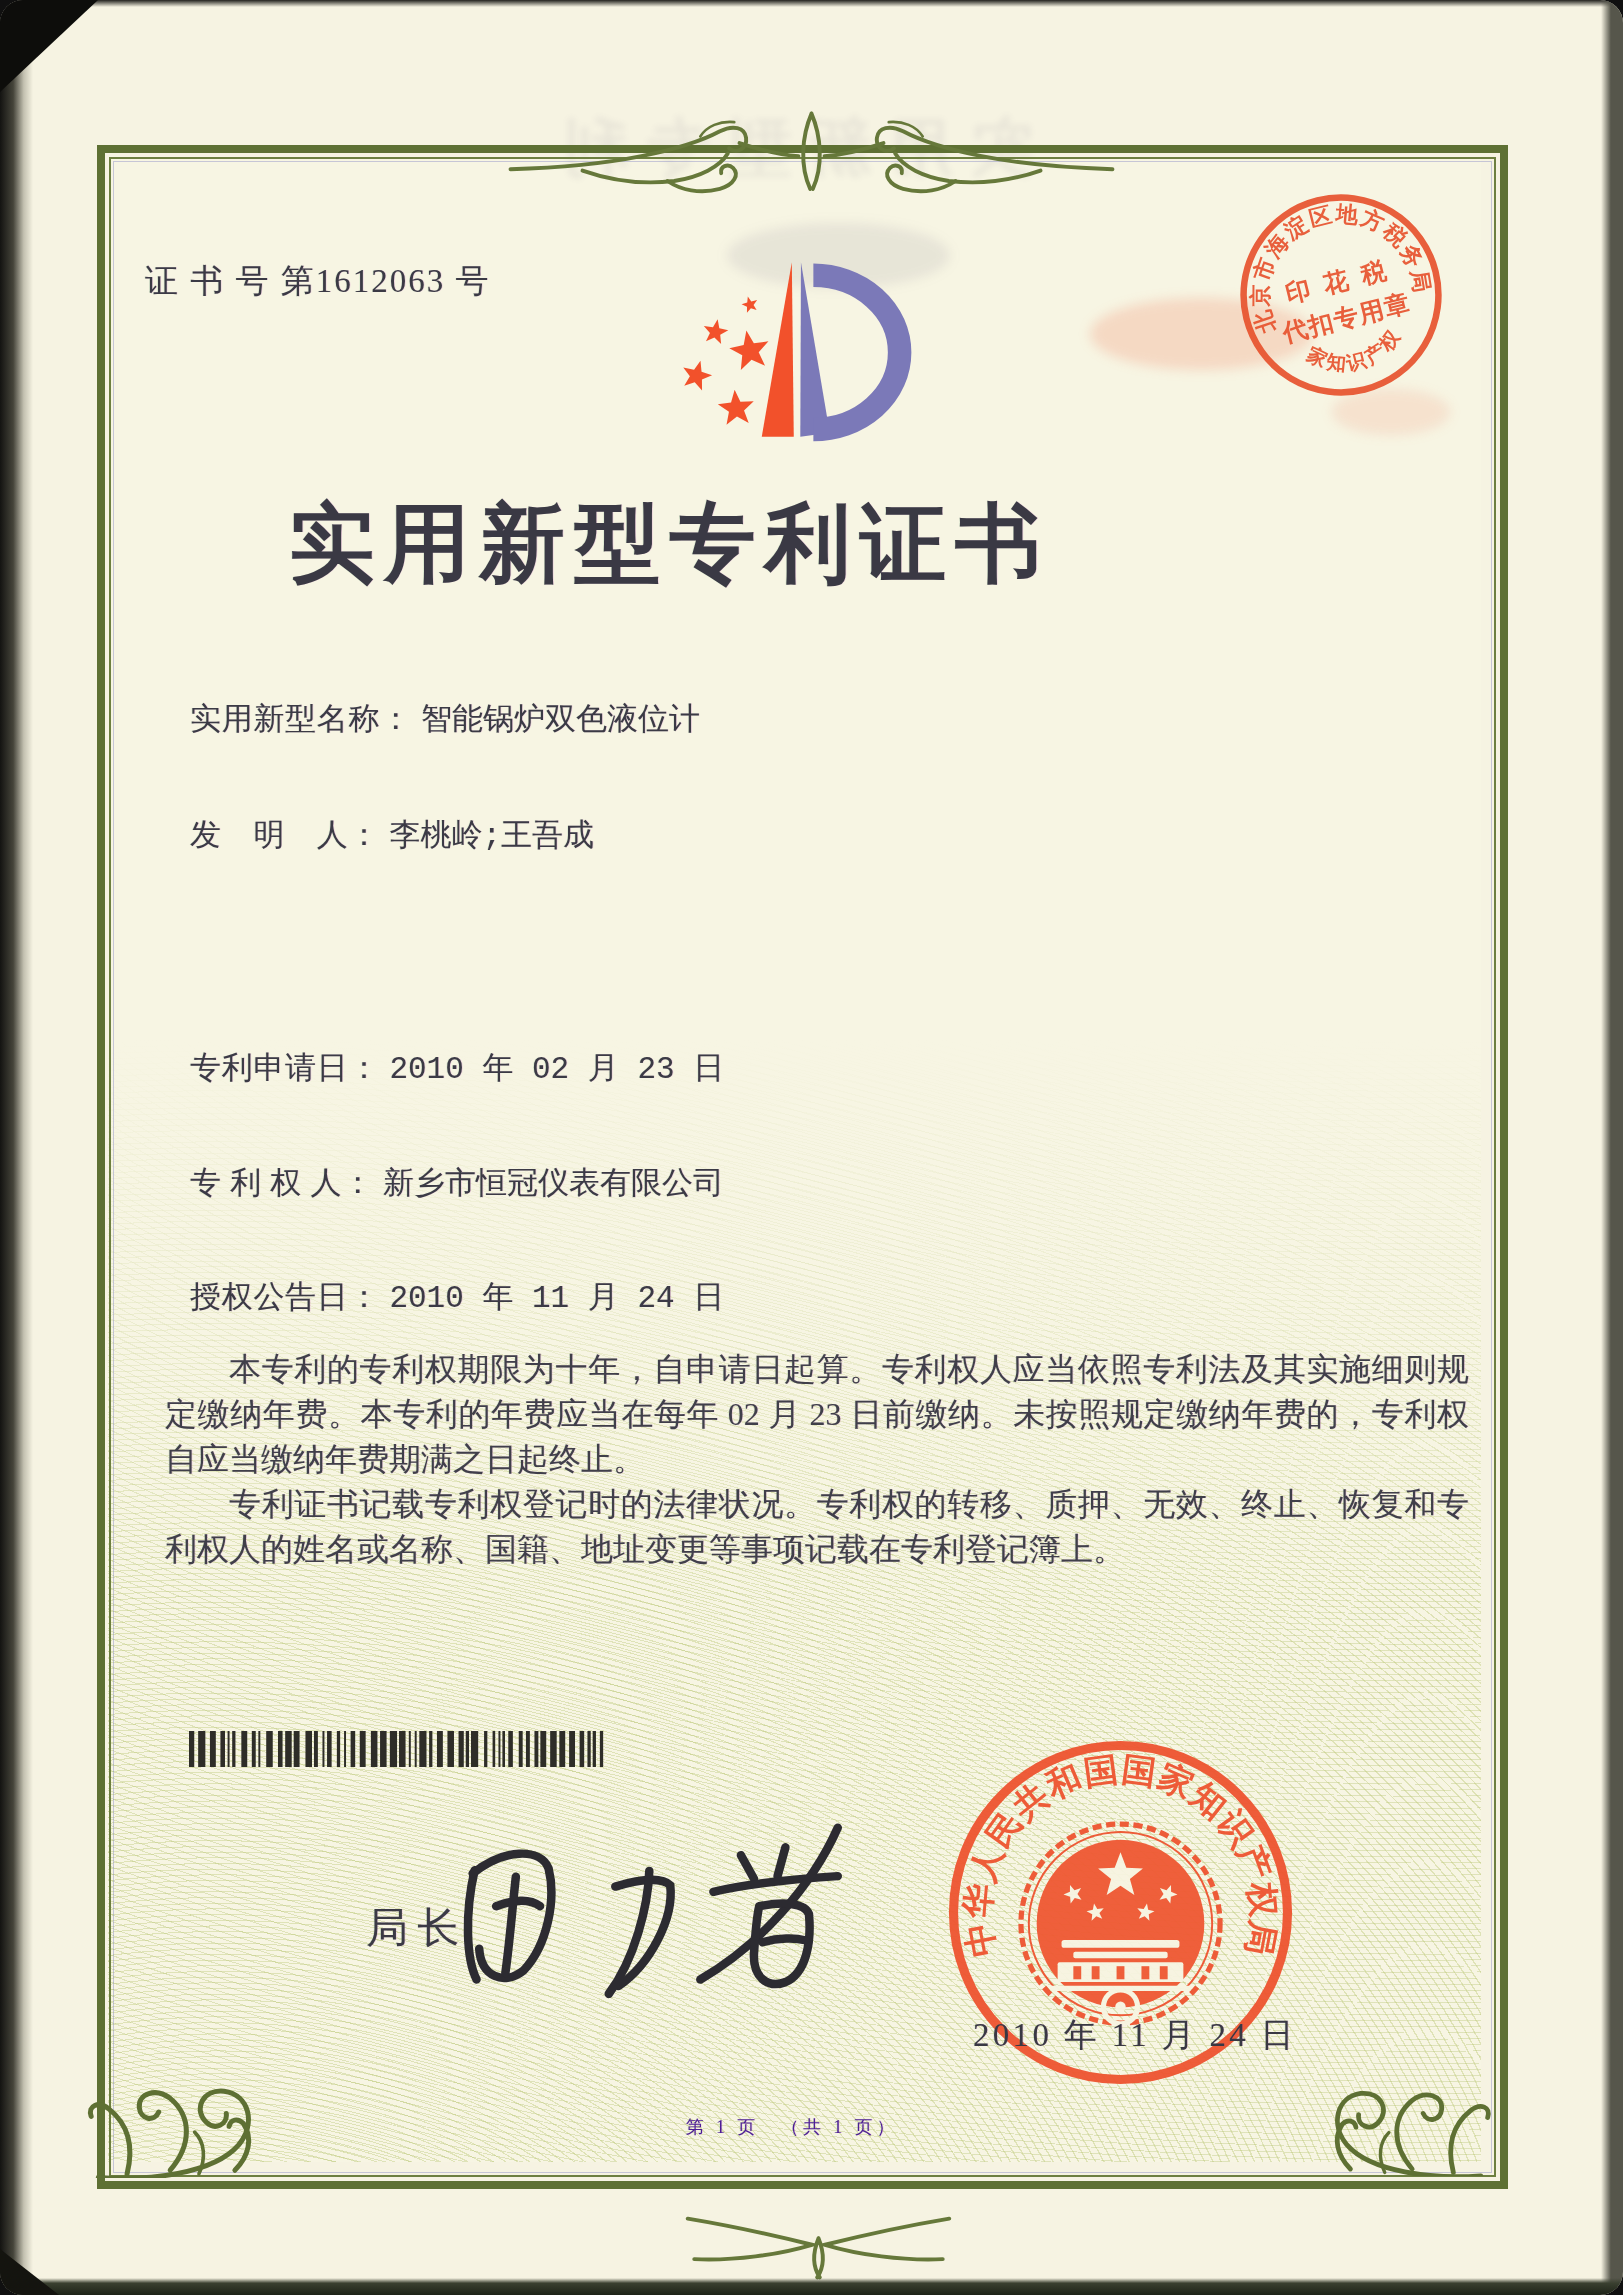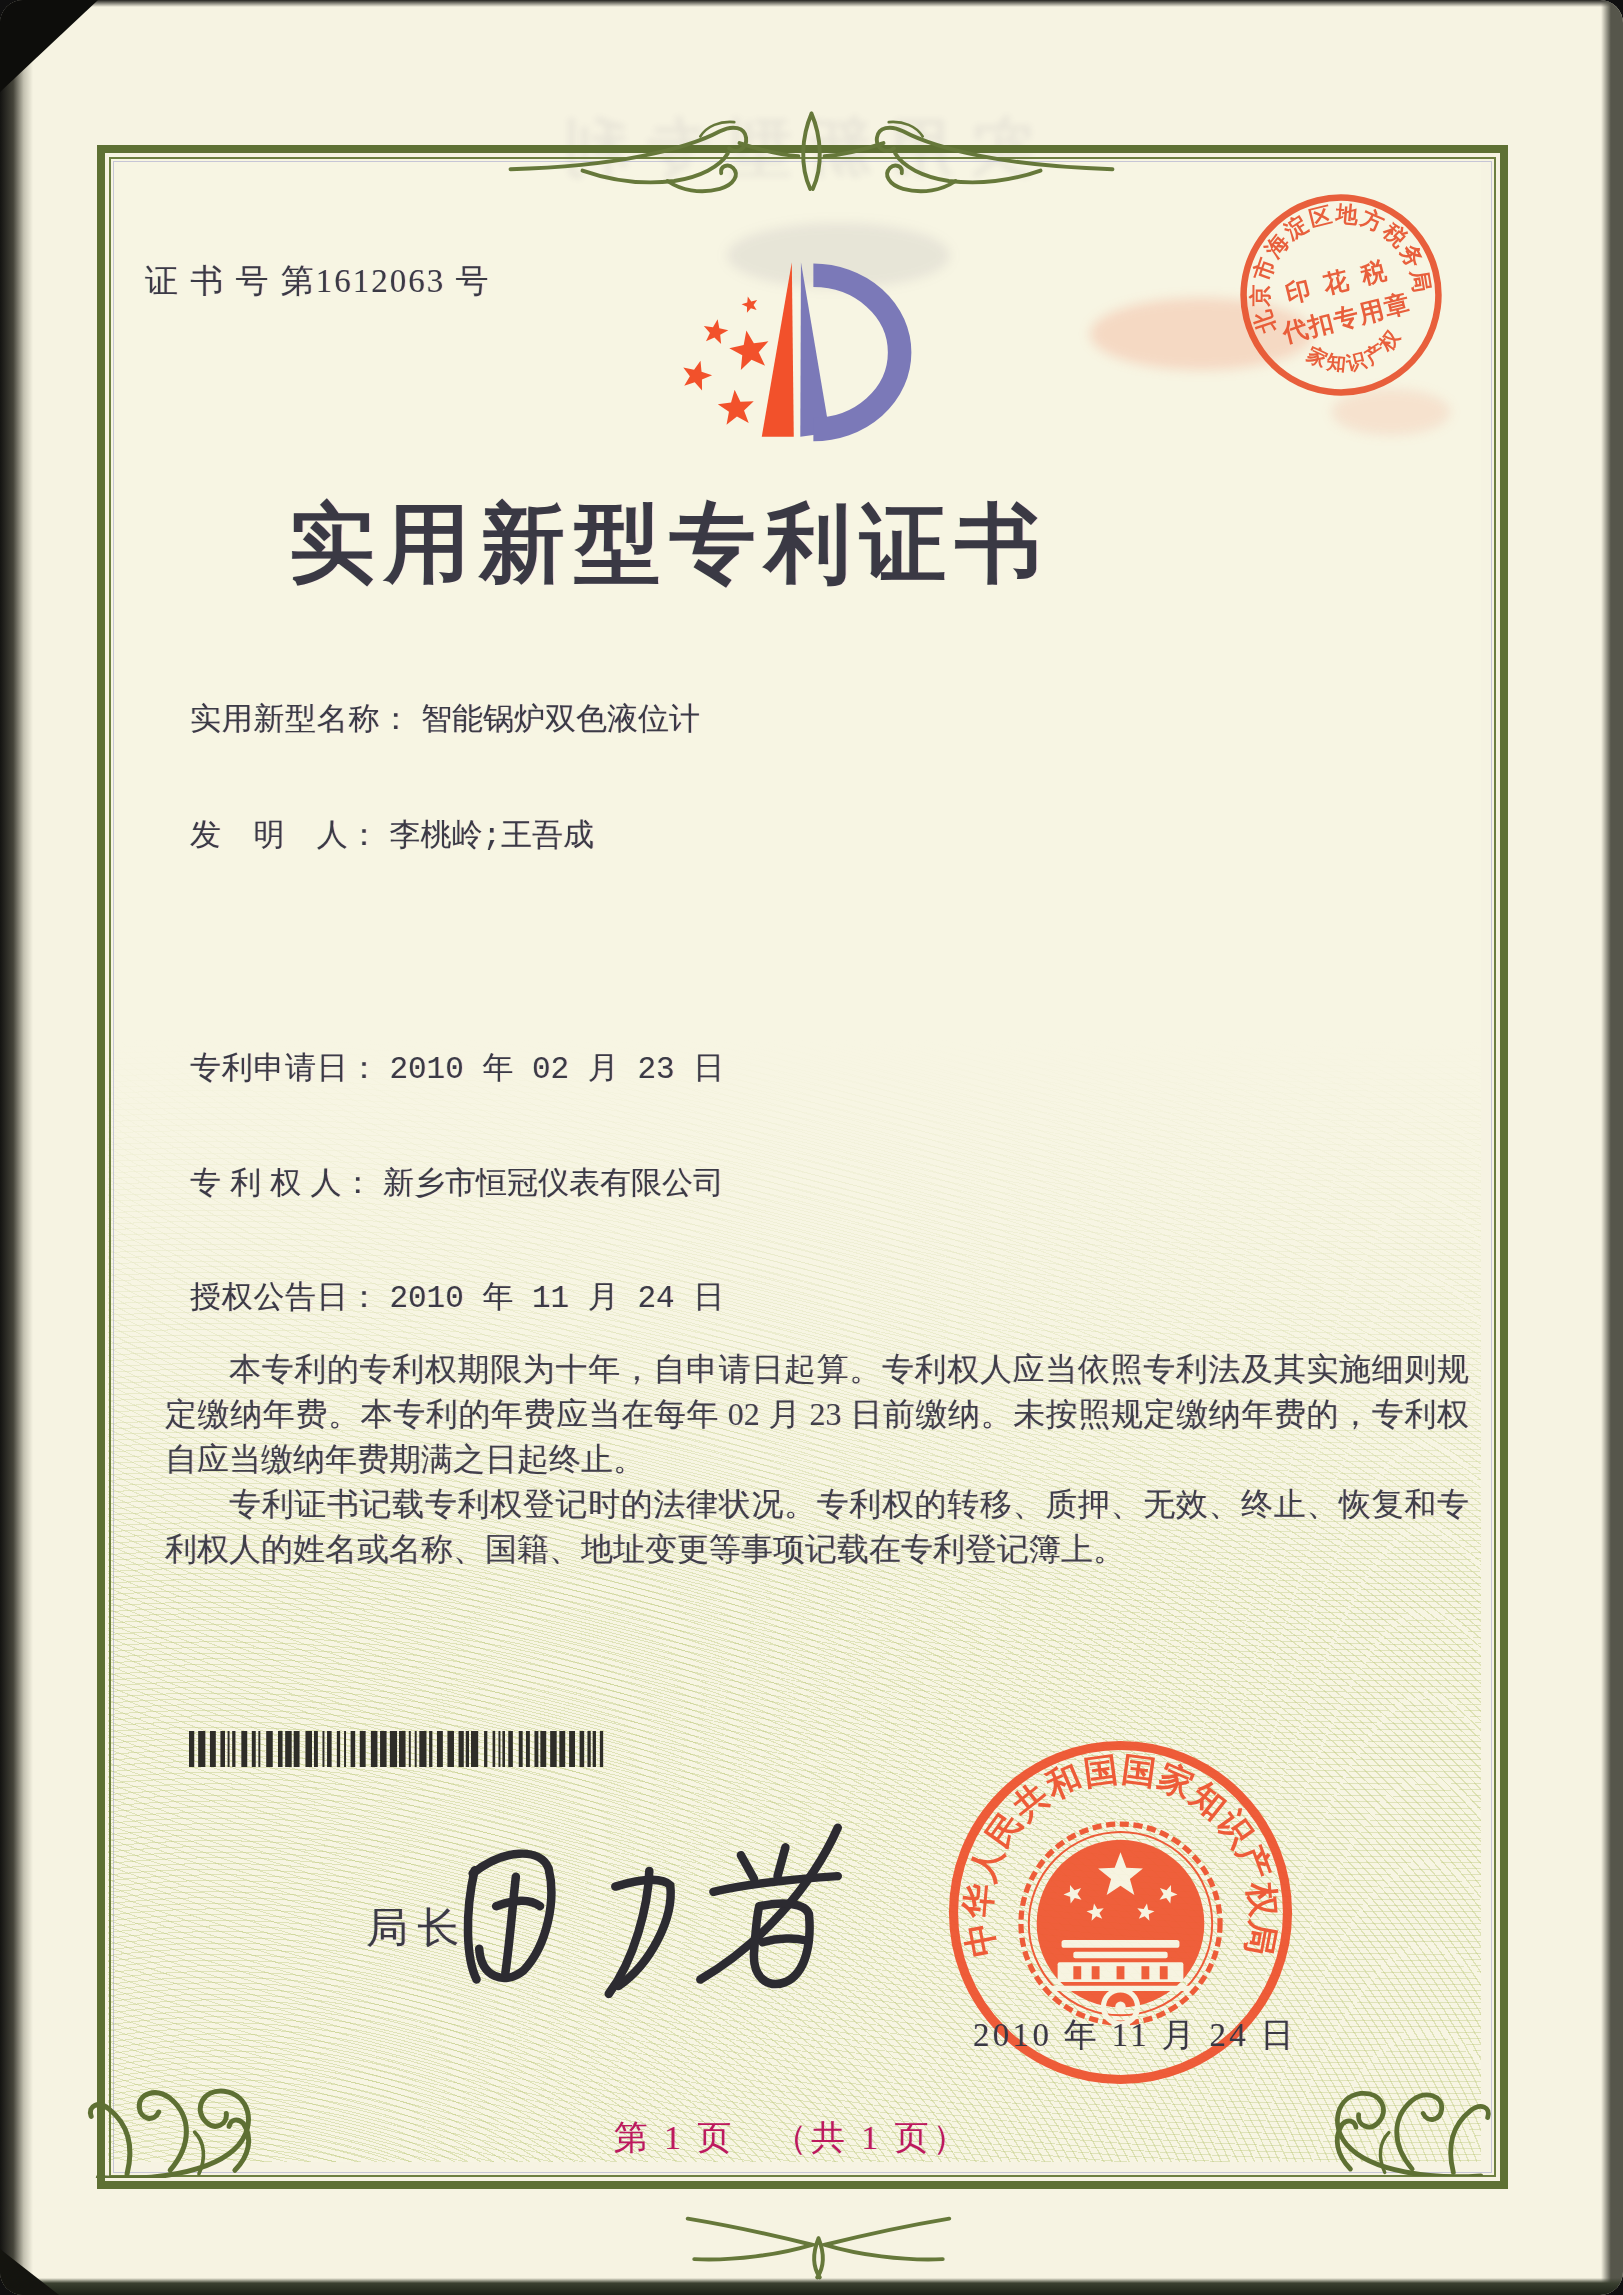"第 1 页 （共 1" .footer { color: #be185d -> #4c1d95; font-size: 34px -> 18px }
